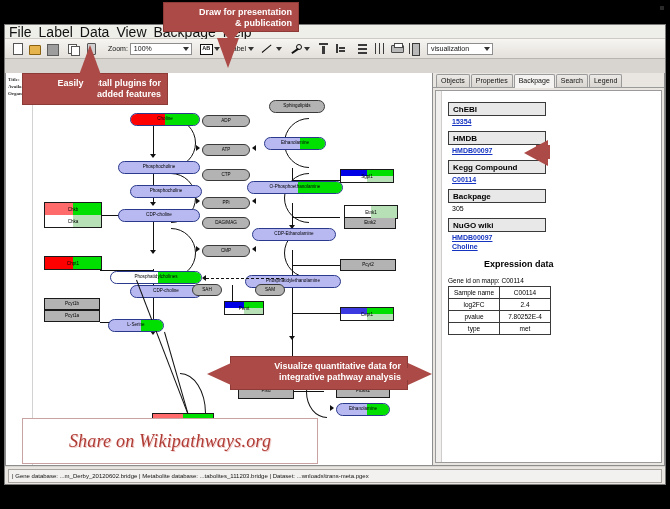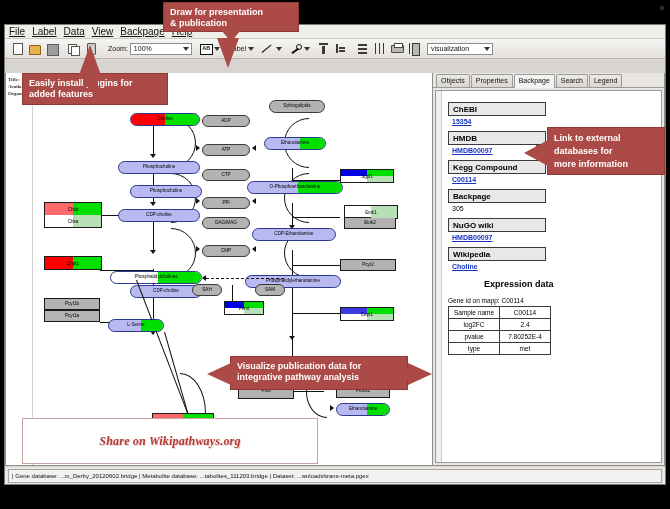"Draw for presentation" .callout { text-align: left -> right }
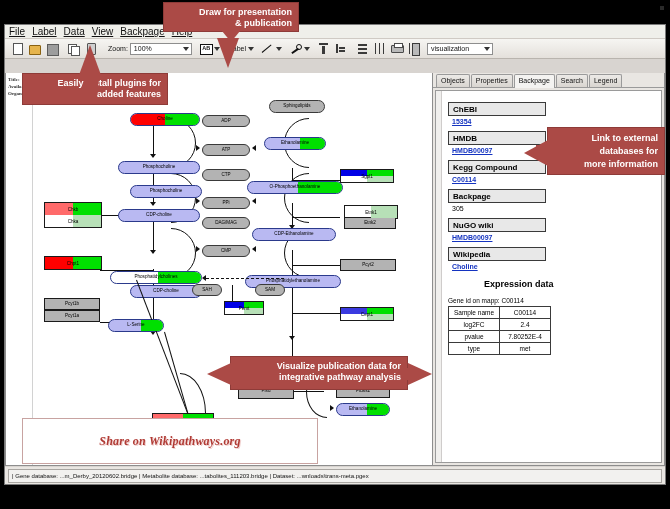"File" #menubar .mi { font-size: 10px -> 14px; text-decoration: underline -> none }
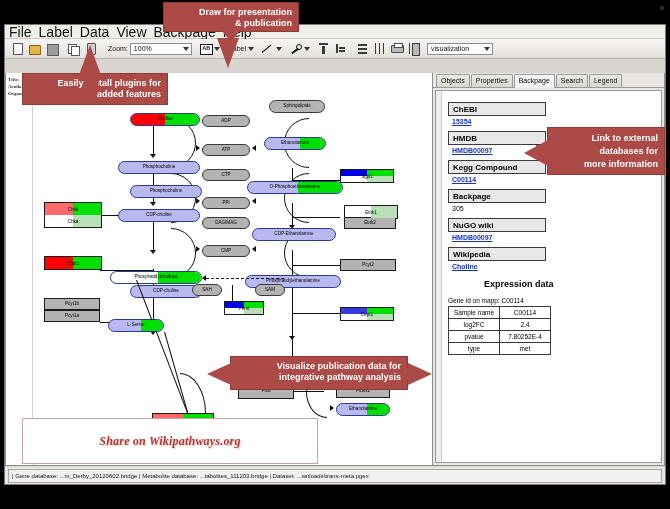"Link to external" div.callout { html: <div>Link to external databases for more information</div> -> none }
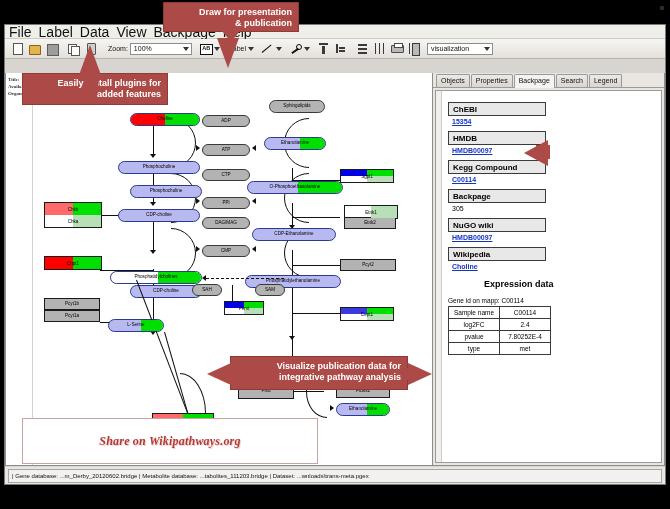"Wikipedia" div.dbhdr { html: <div>Wikipedia</div> -> none }
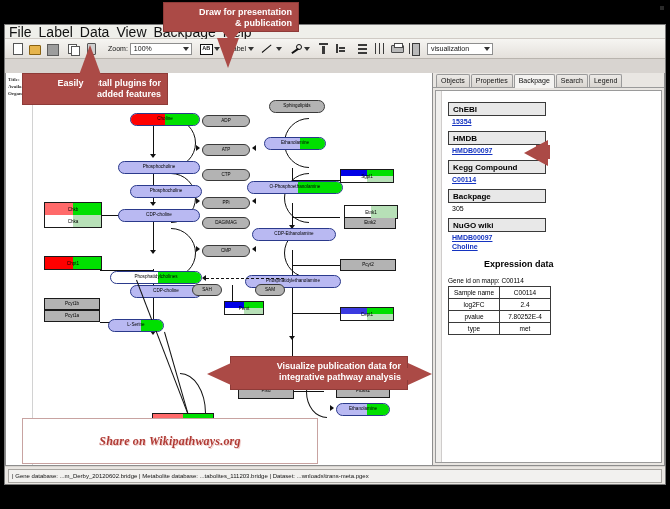"Visualize publication data for" div.callout { text: publication -> quantitative }
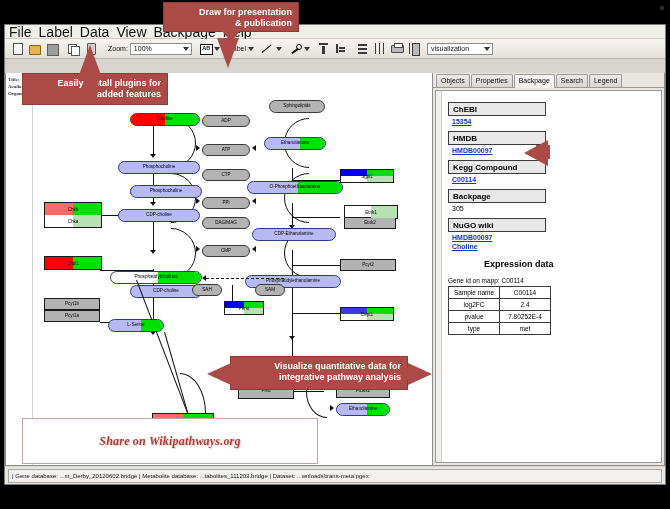"Share on Wikipathways.org" #share span { font-size: 12px -> 18px; font-weight: bold -> normal }
